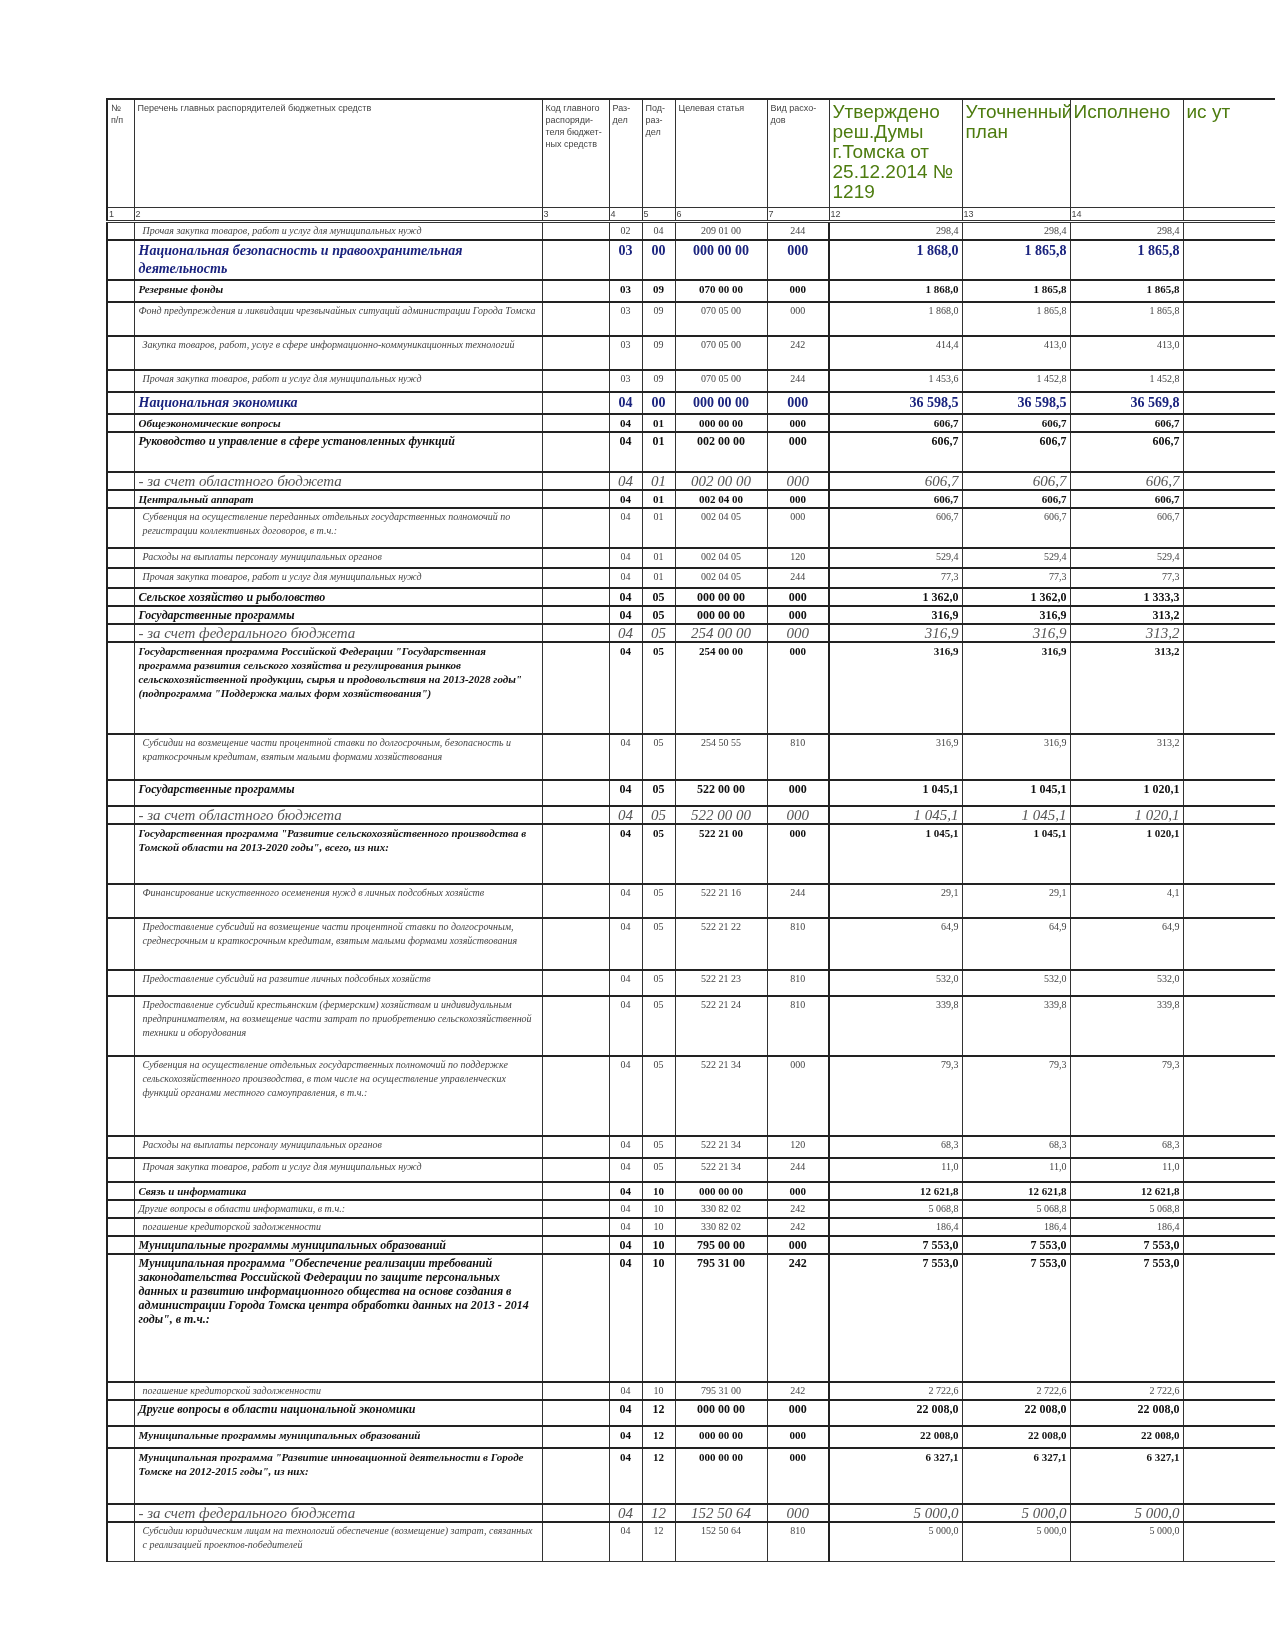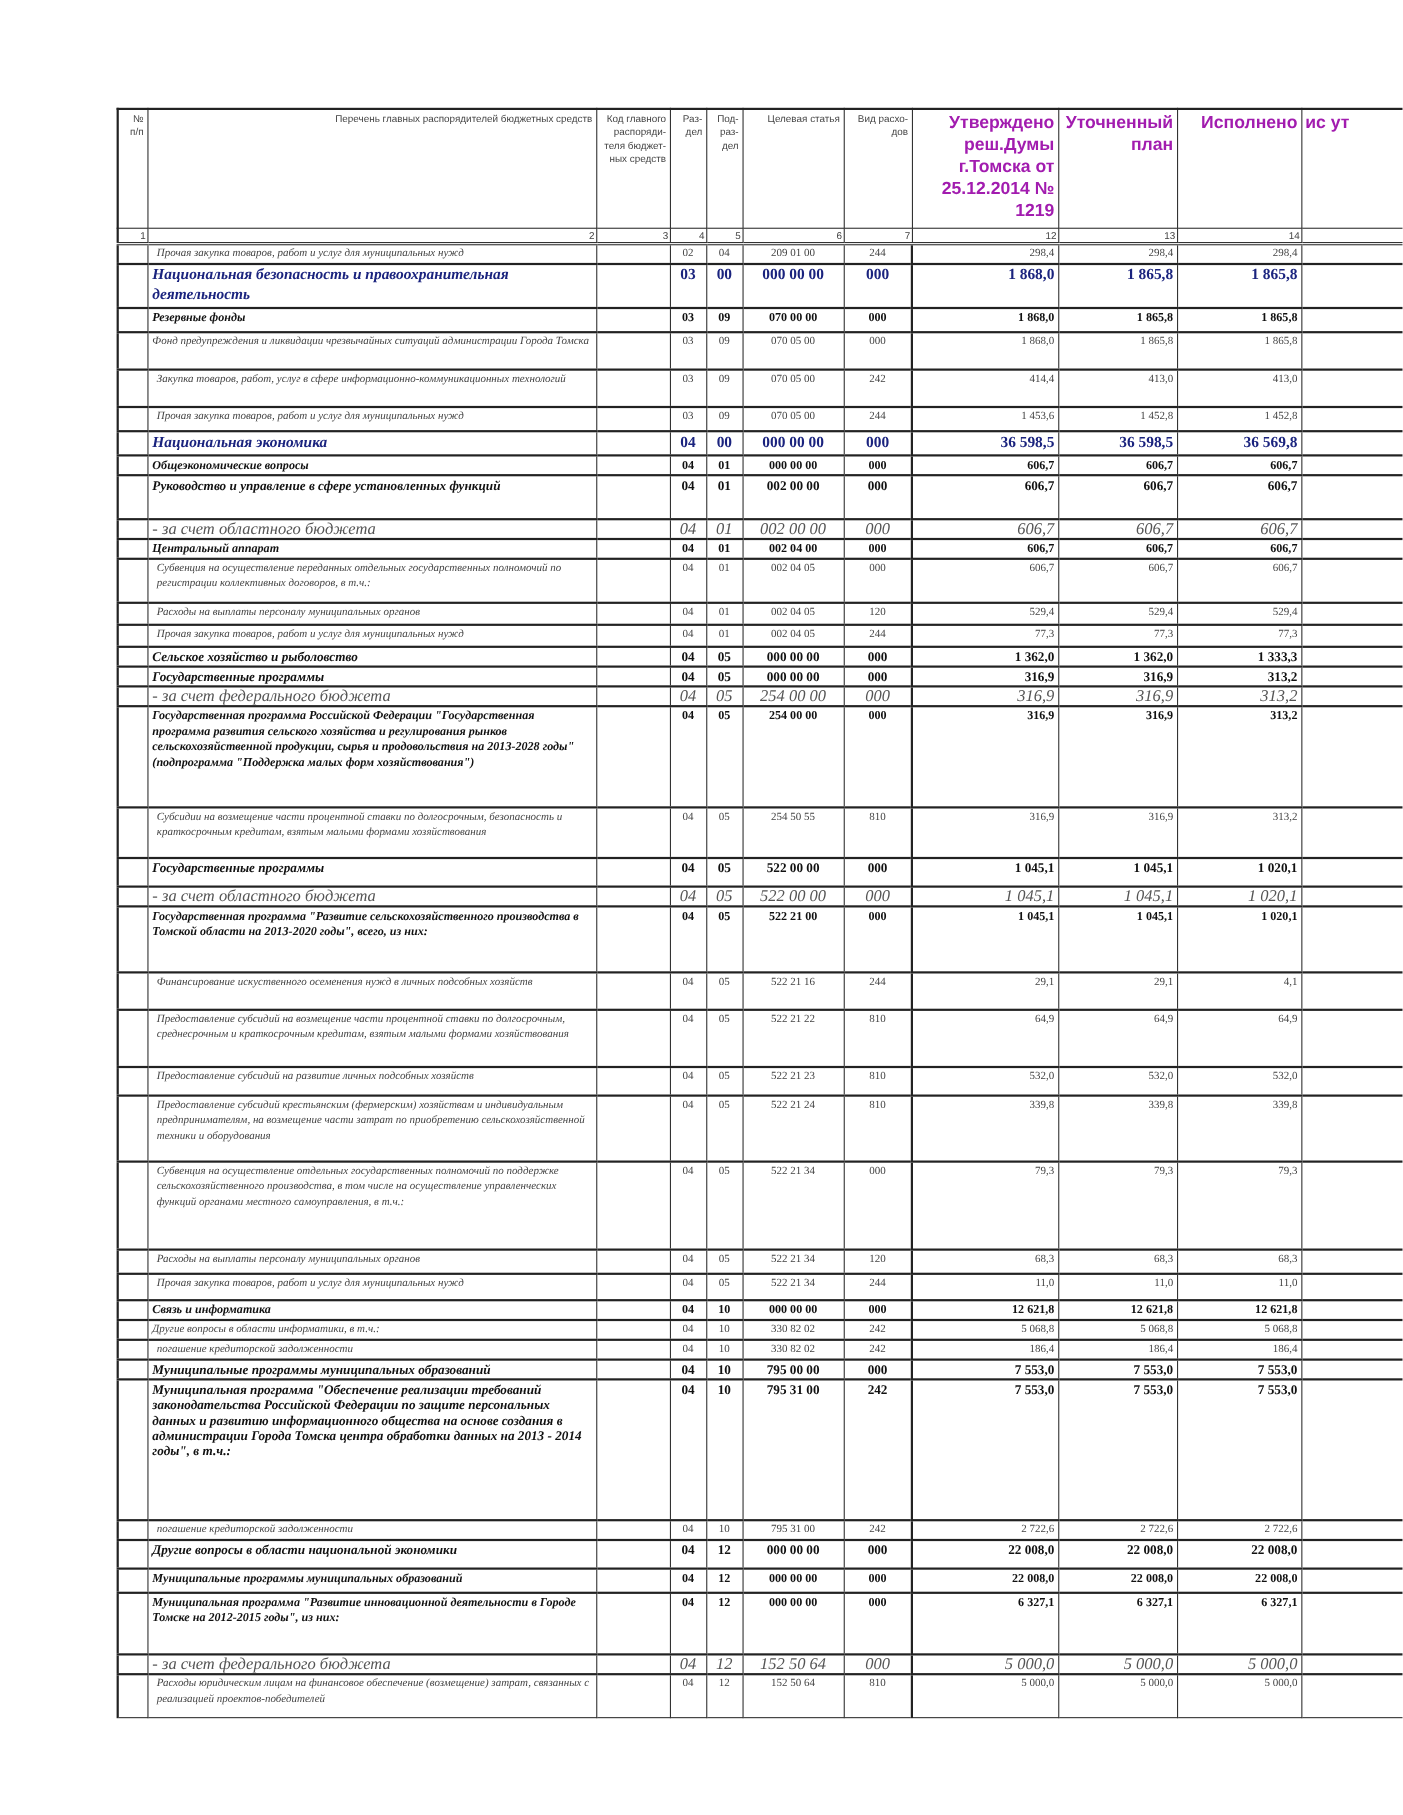"№ п/п" thead th { text-align: right -> left }
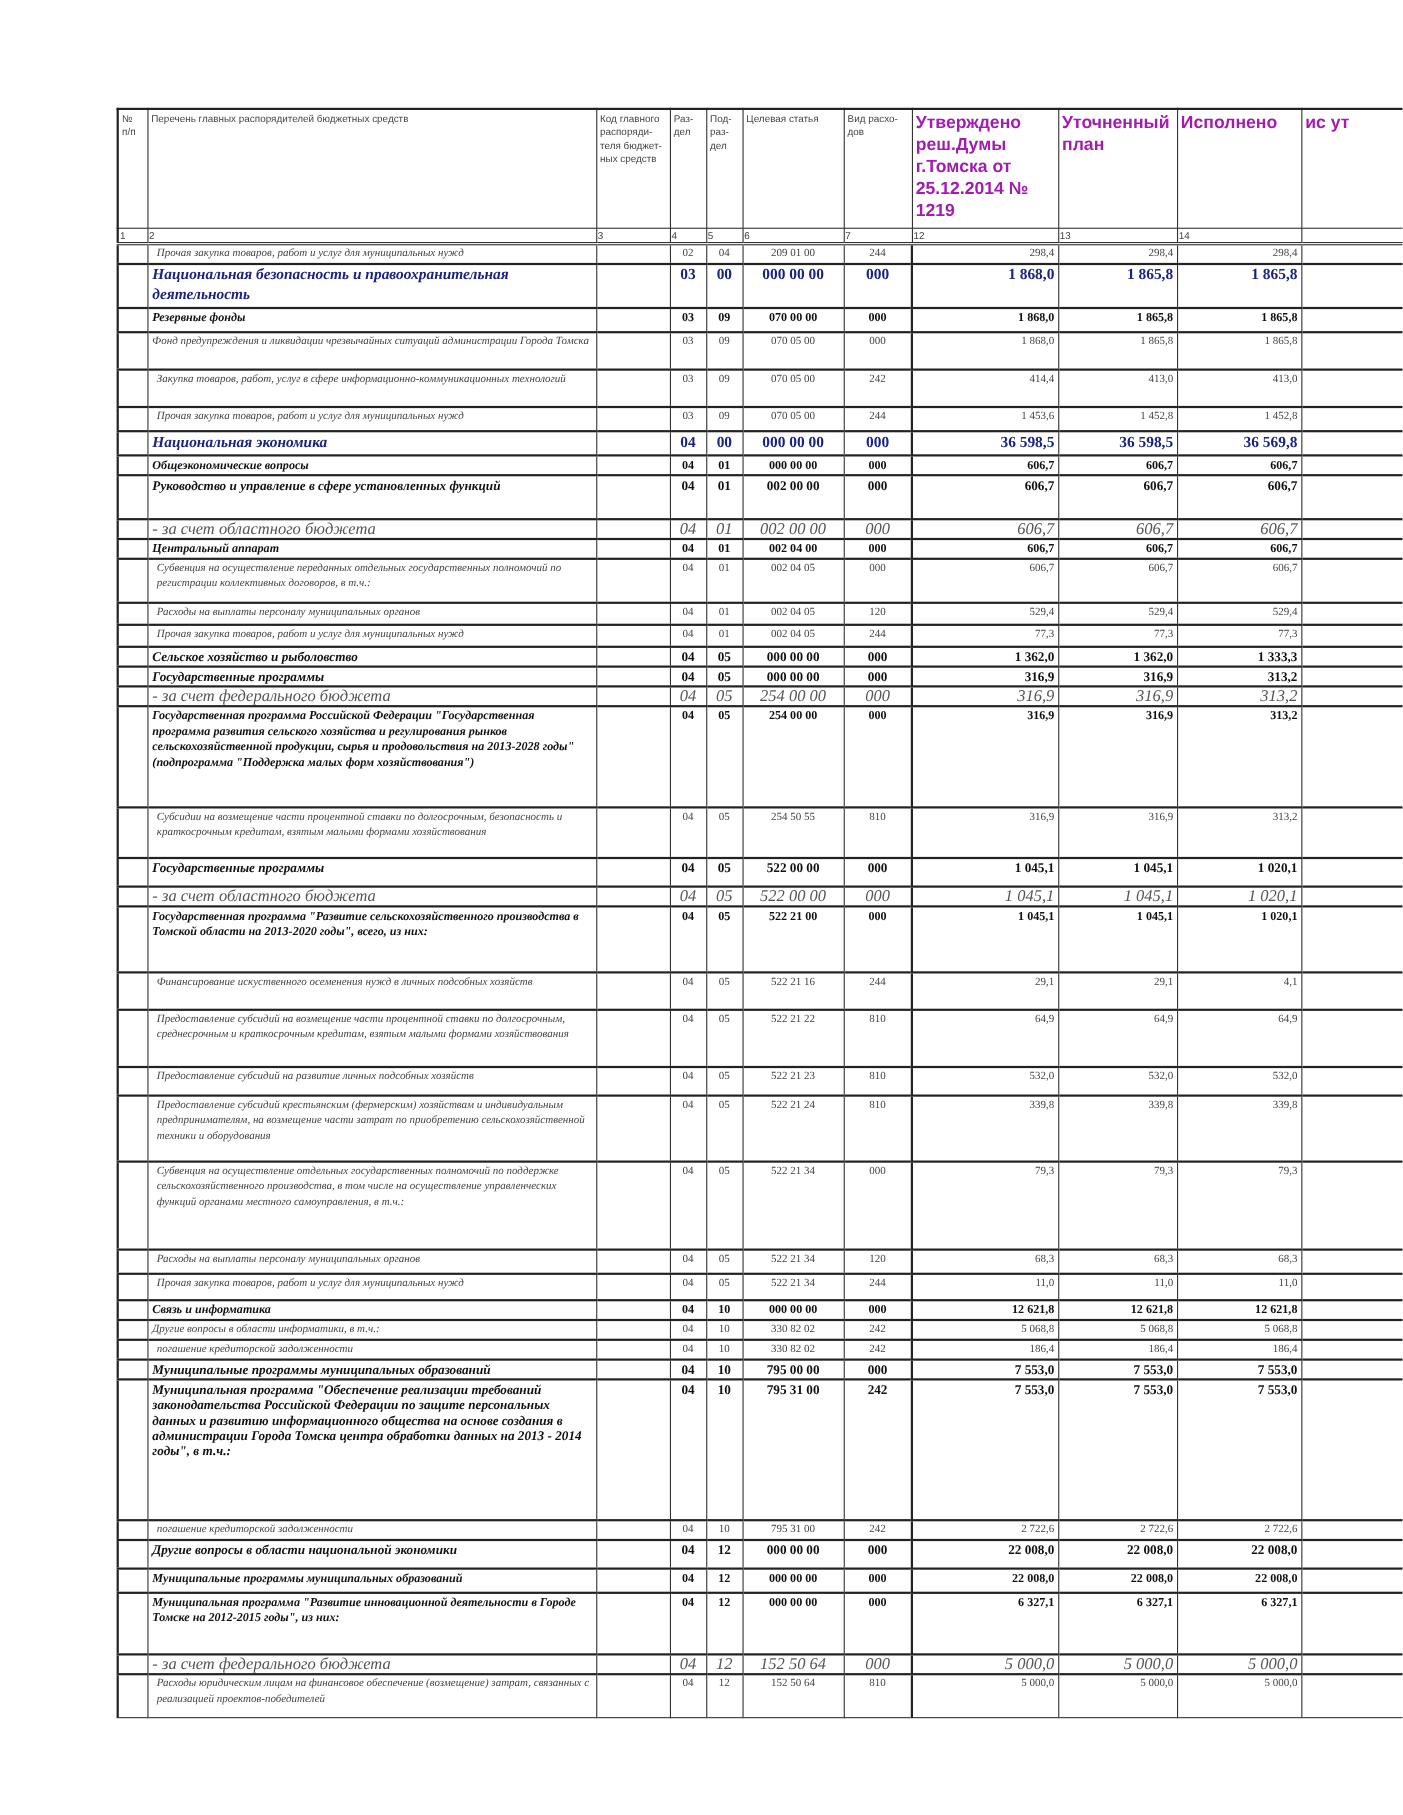"Утверждено реш.Думы г.Томска от" thead th.big { color: #a21caf -> #4d7c0f; font-size: 16px -> 19px; font-weight: bold -> normal }
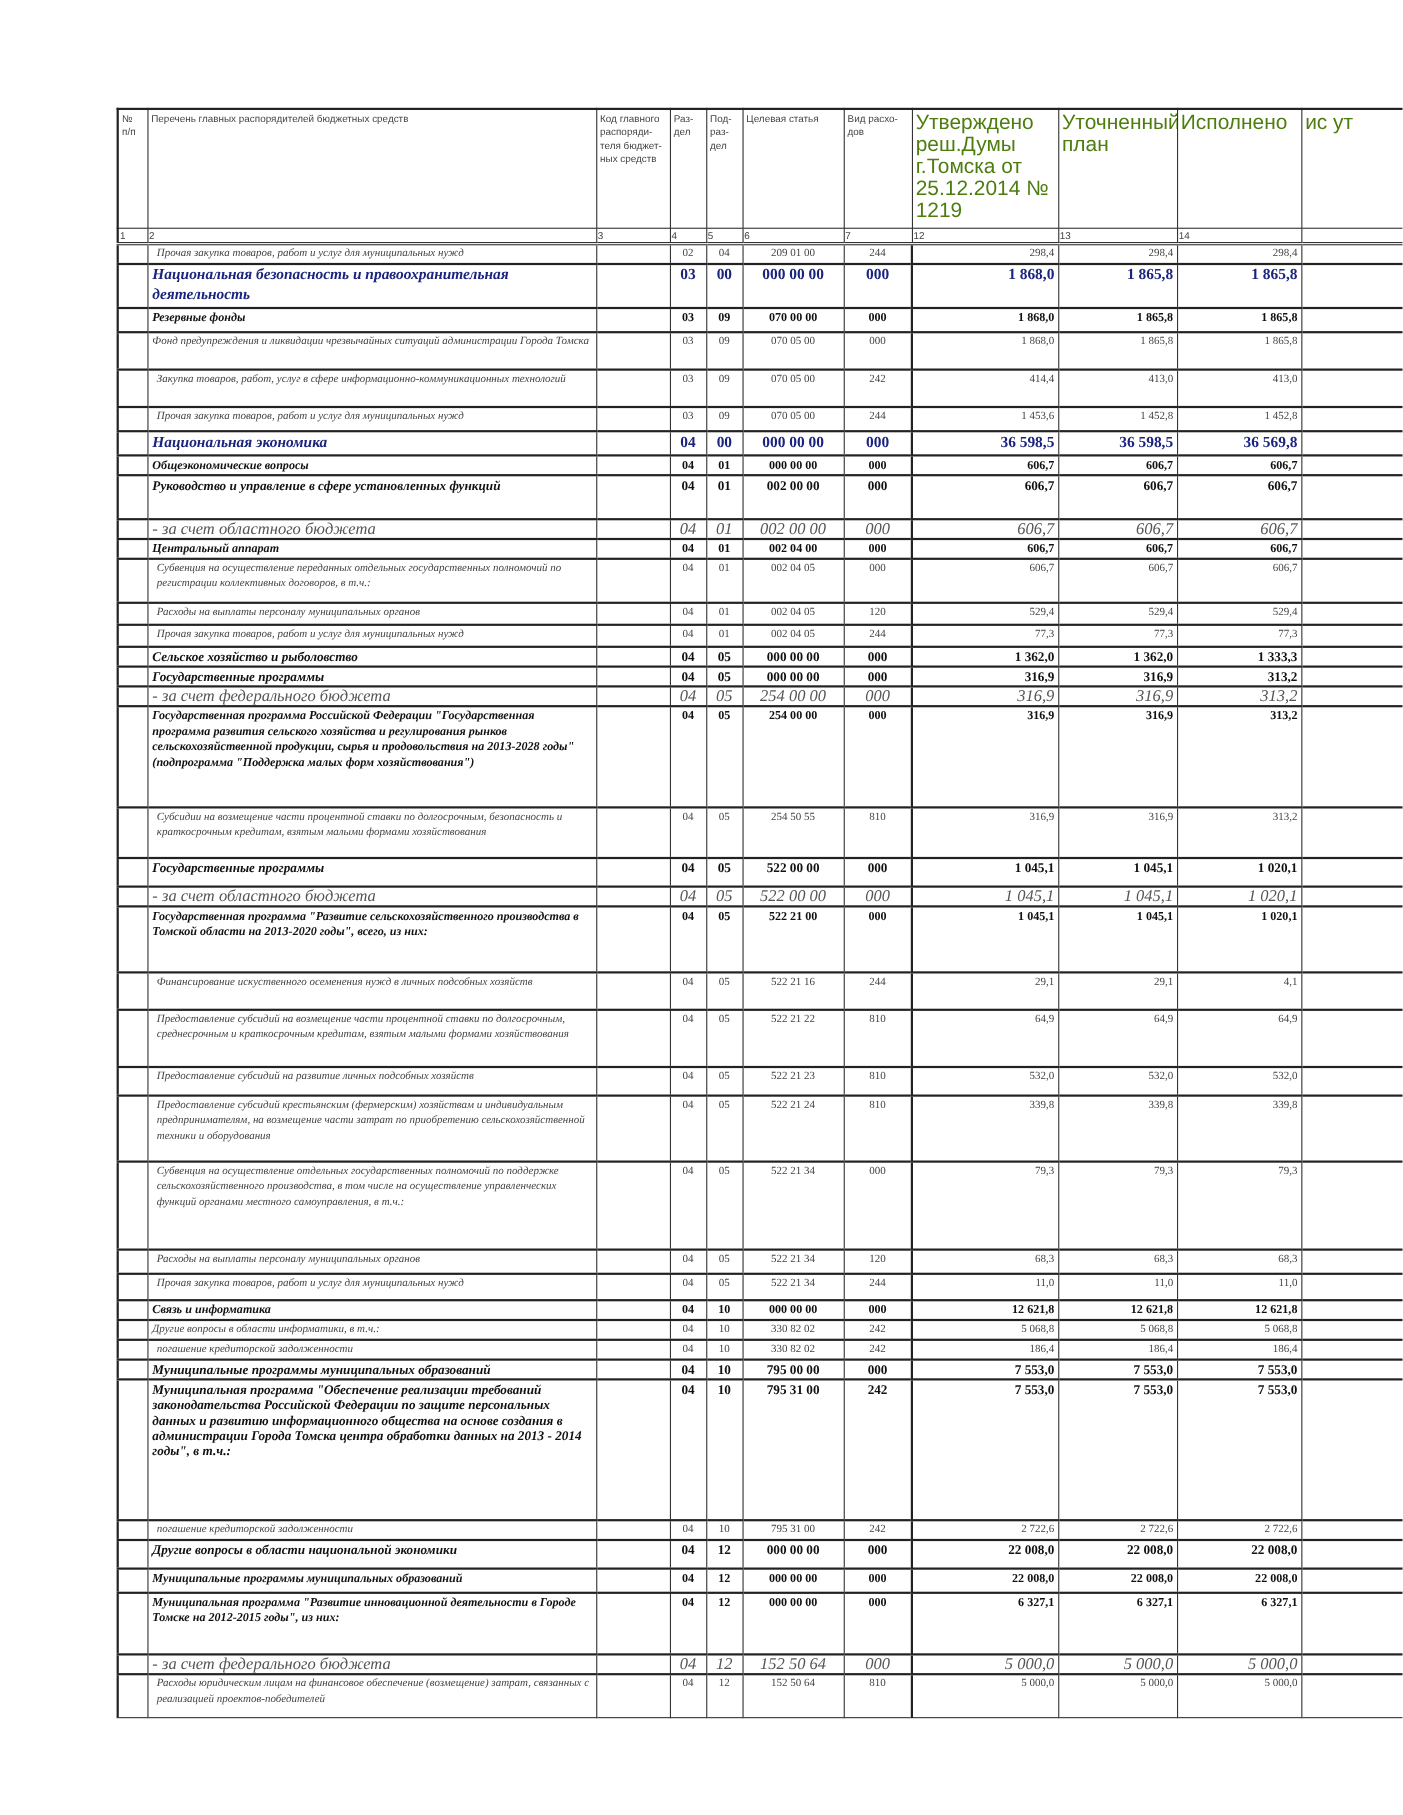"Расходы юридическим лицам на финансовое" td.name { text: Расходы юридическим лицам на финансовое -> Субсидии юридическим лицам на технологий }
